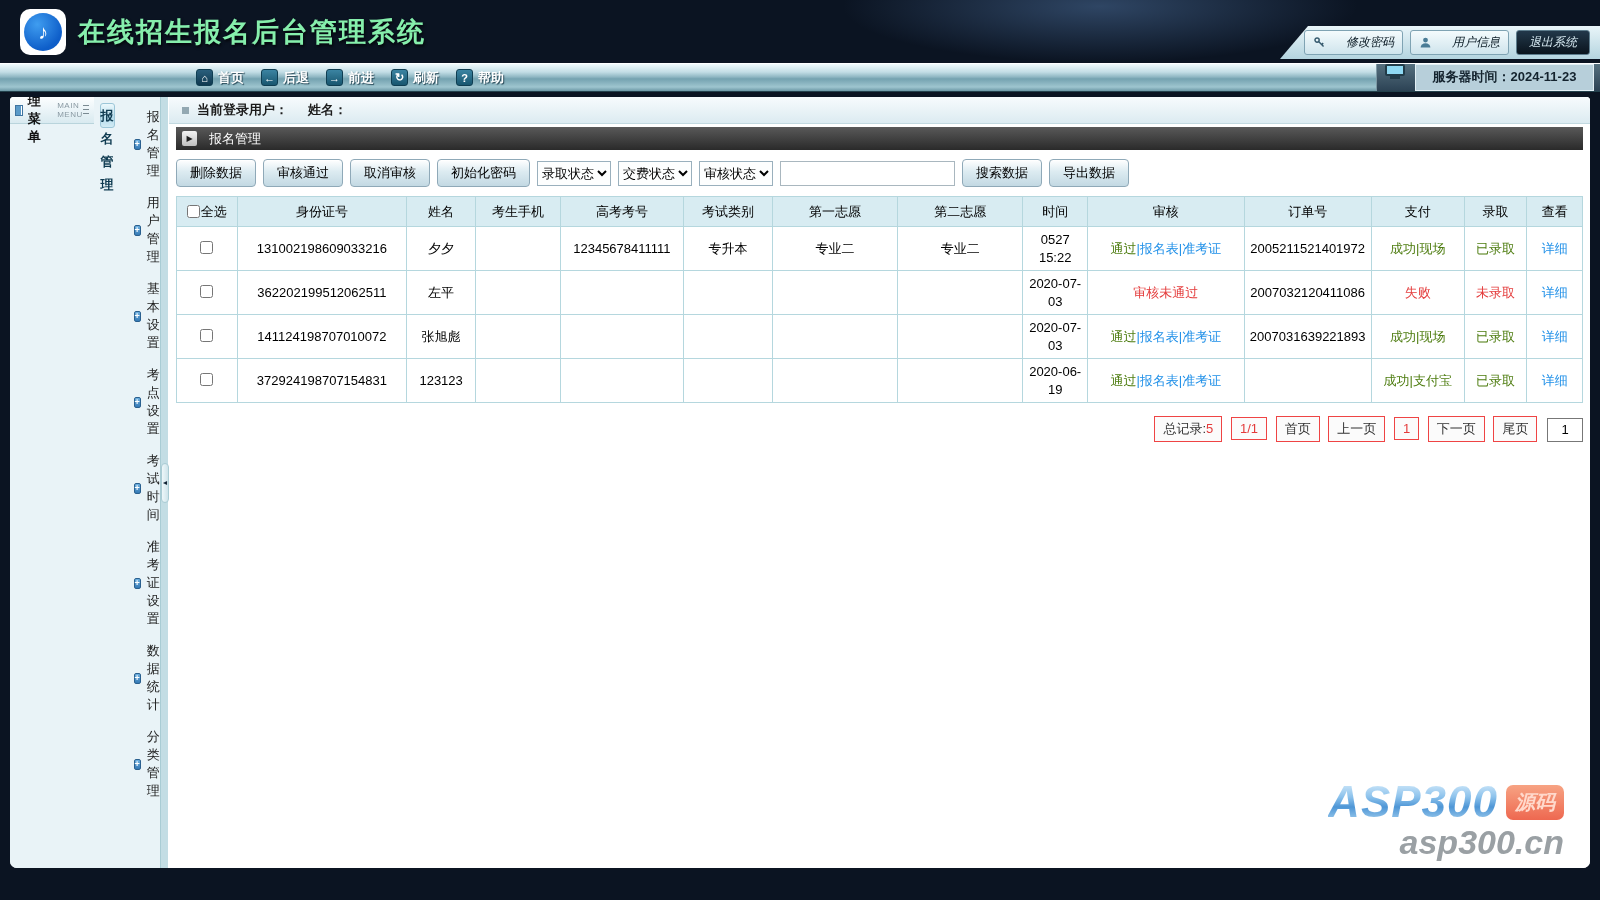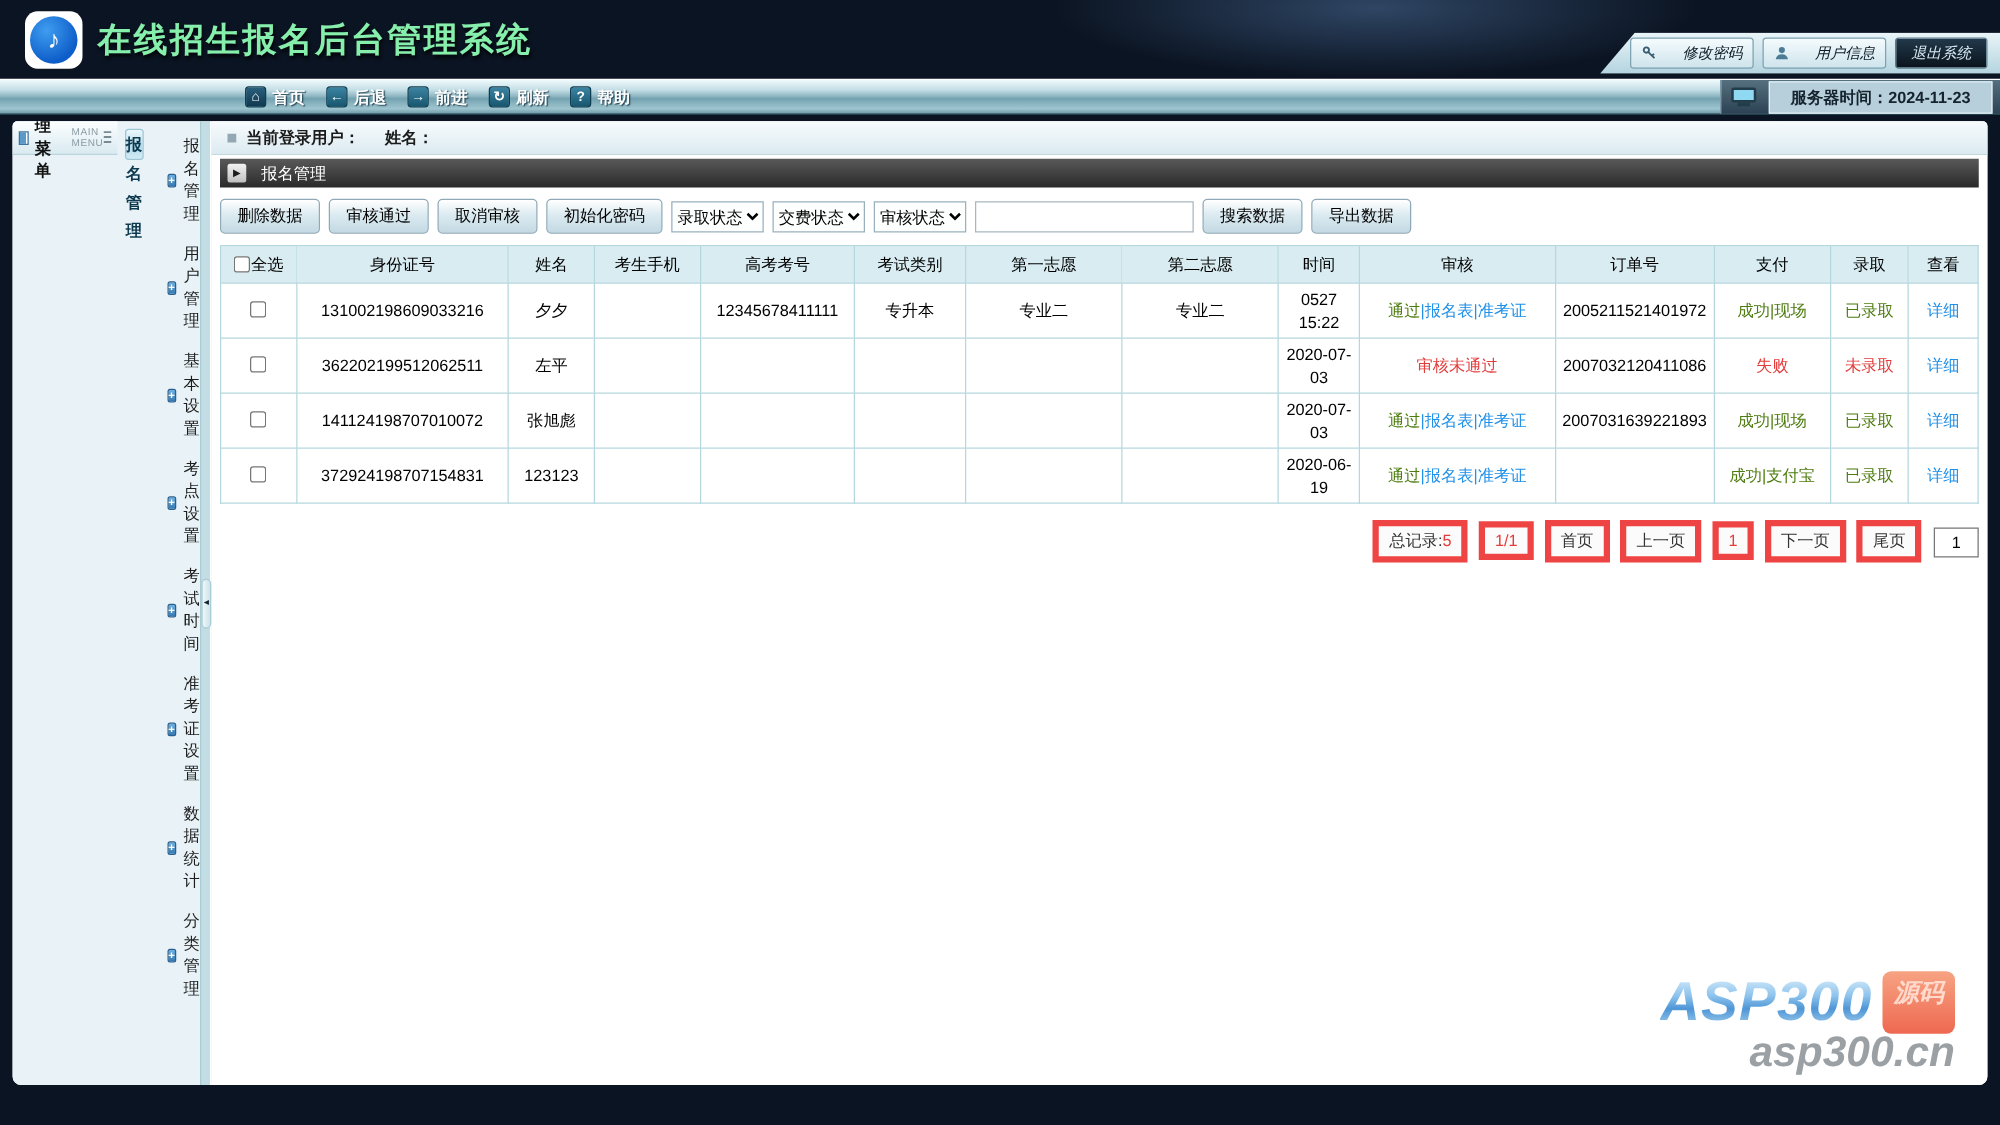"服务器时间：2024-11-23" .nav-right { align-items: center -> none }
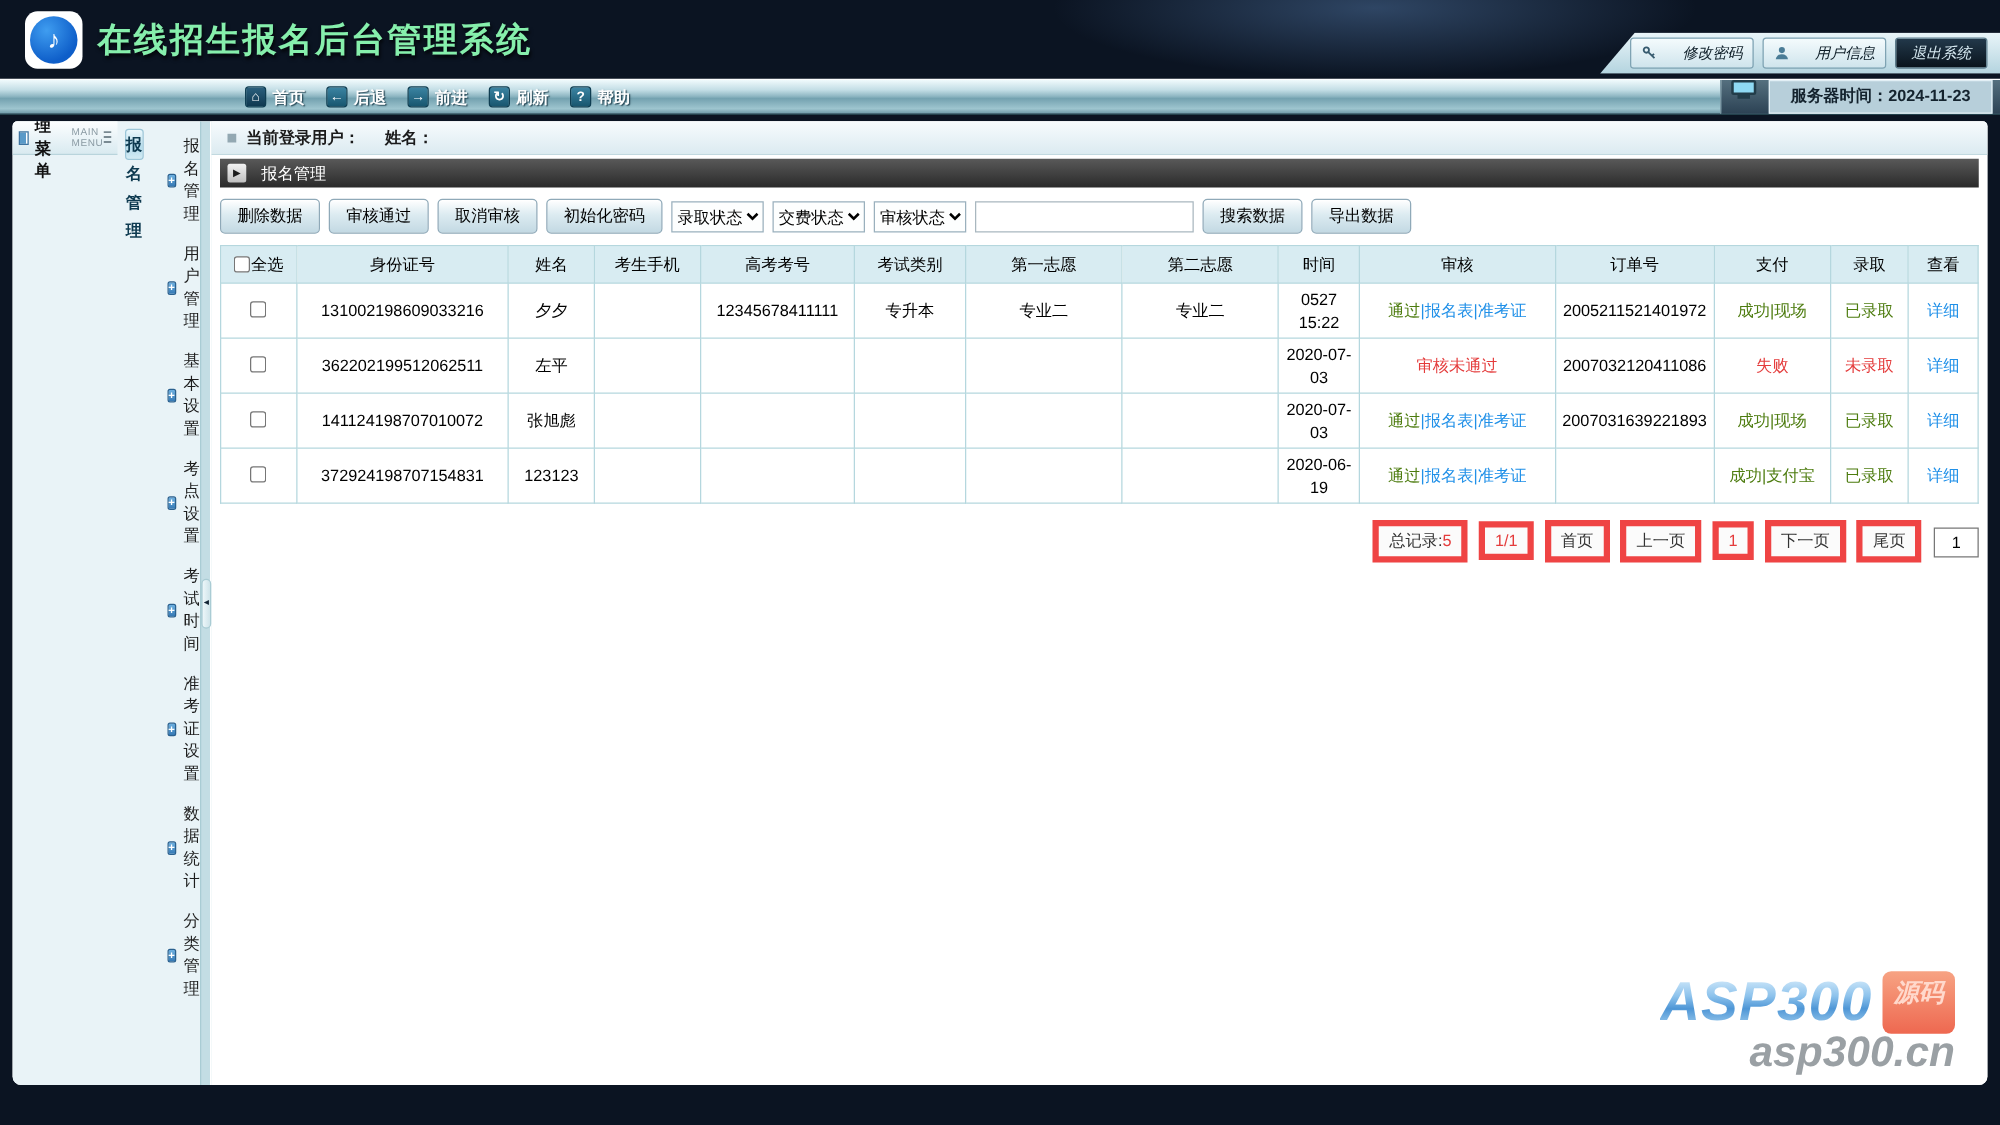"总记录:5" .pg-box { border: 5px solid #ef4444 -> 1px solid #ef4444 }
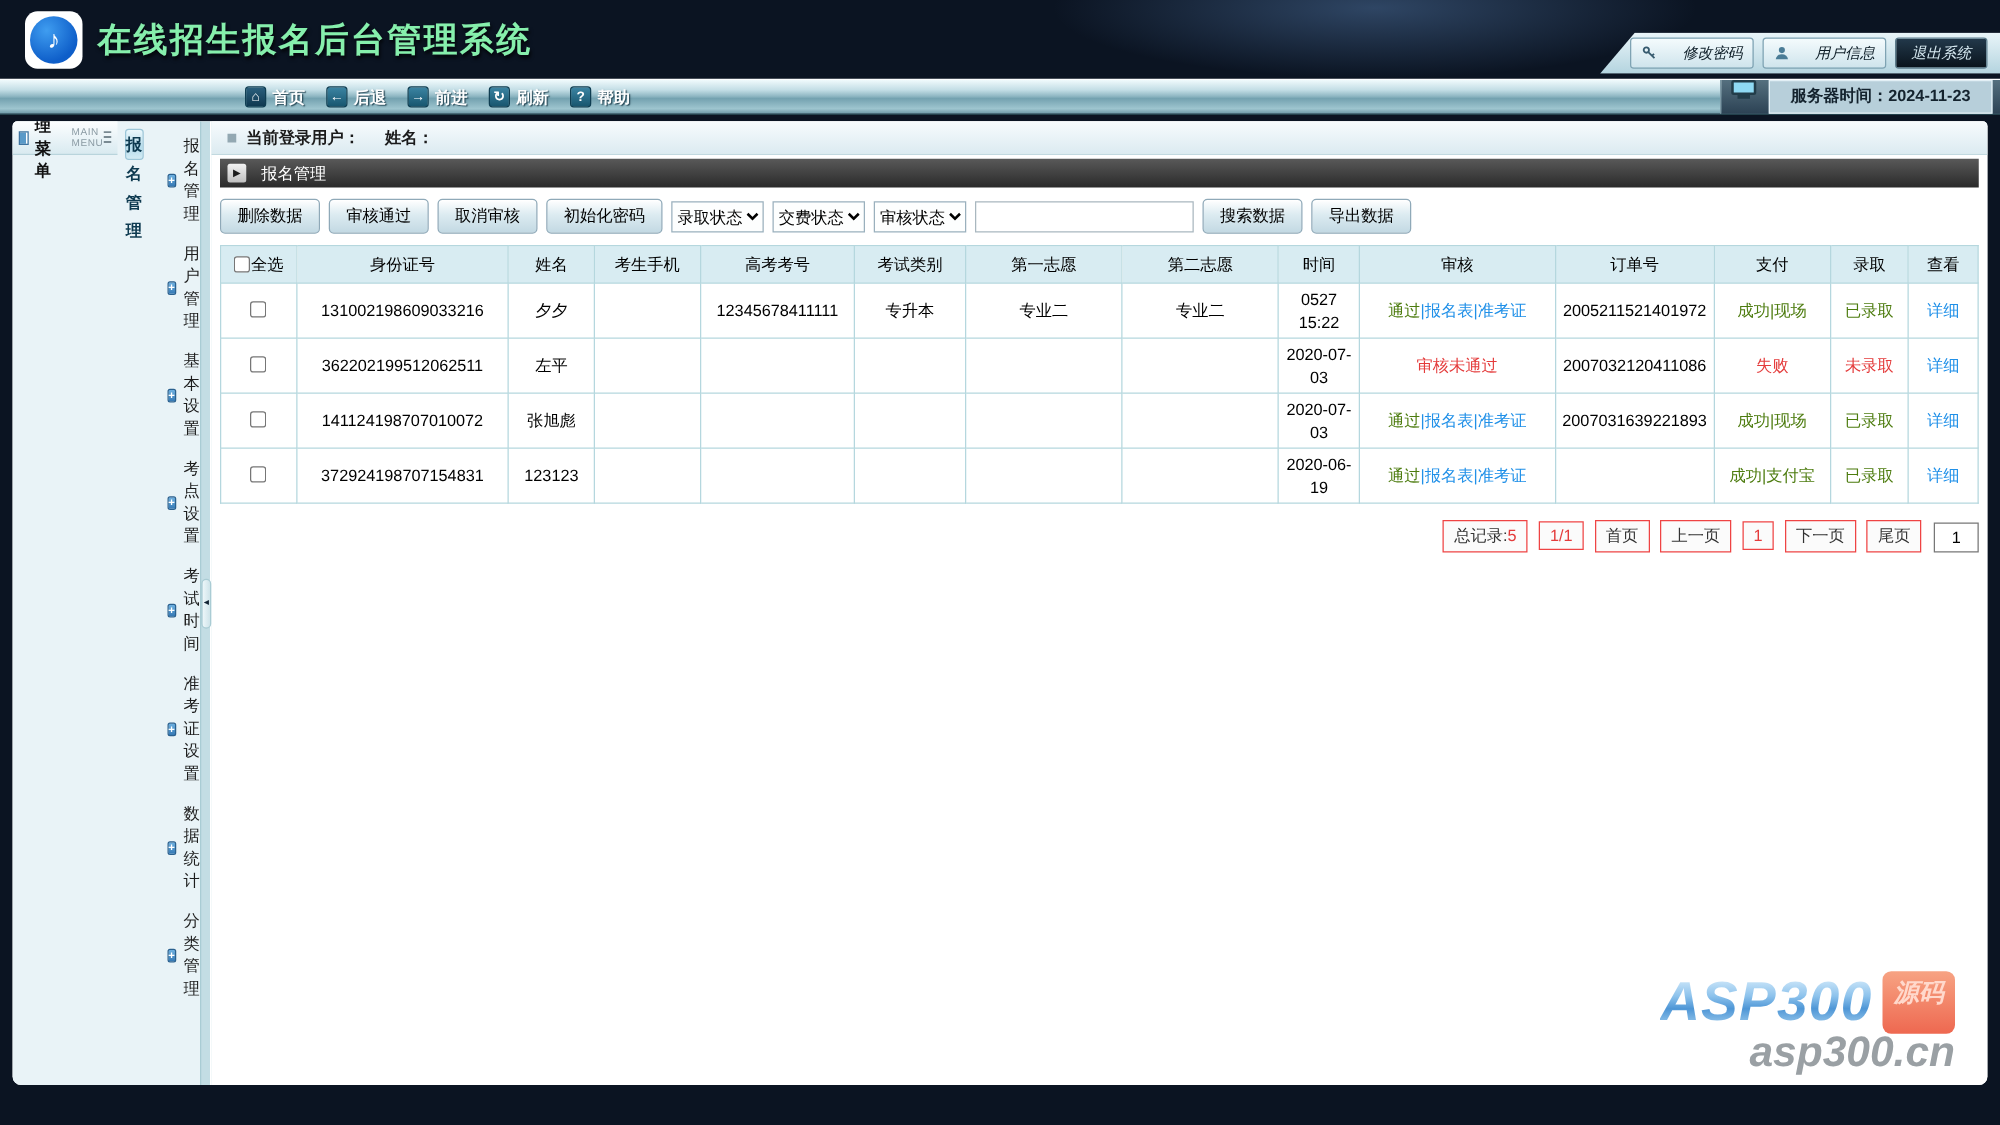"ASP300" .wm-row { align-items: none -> center }
